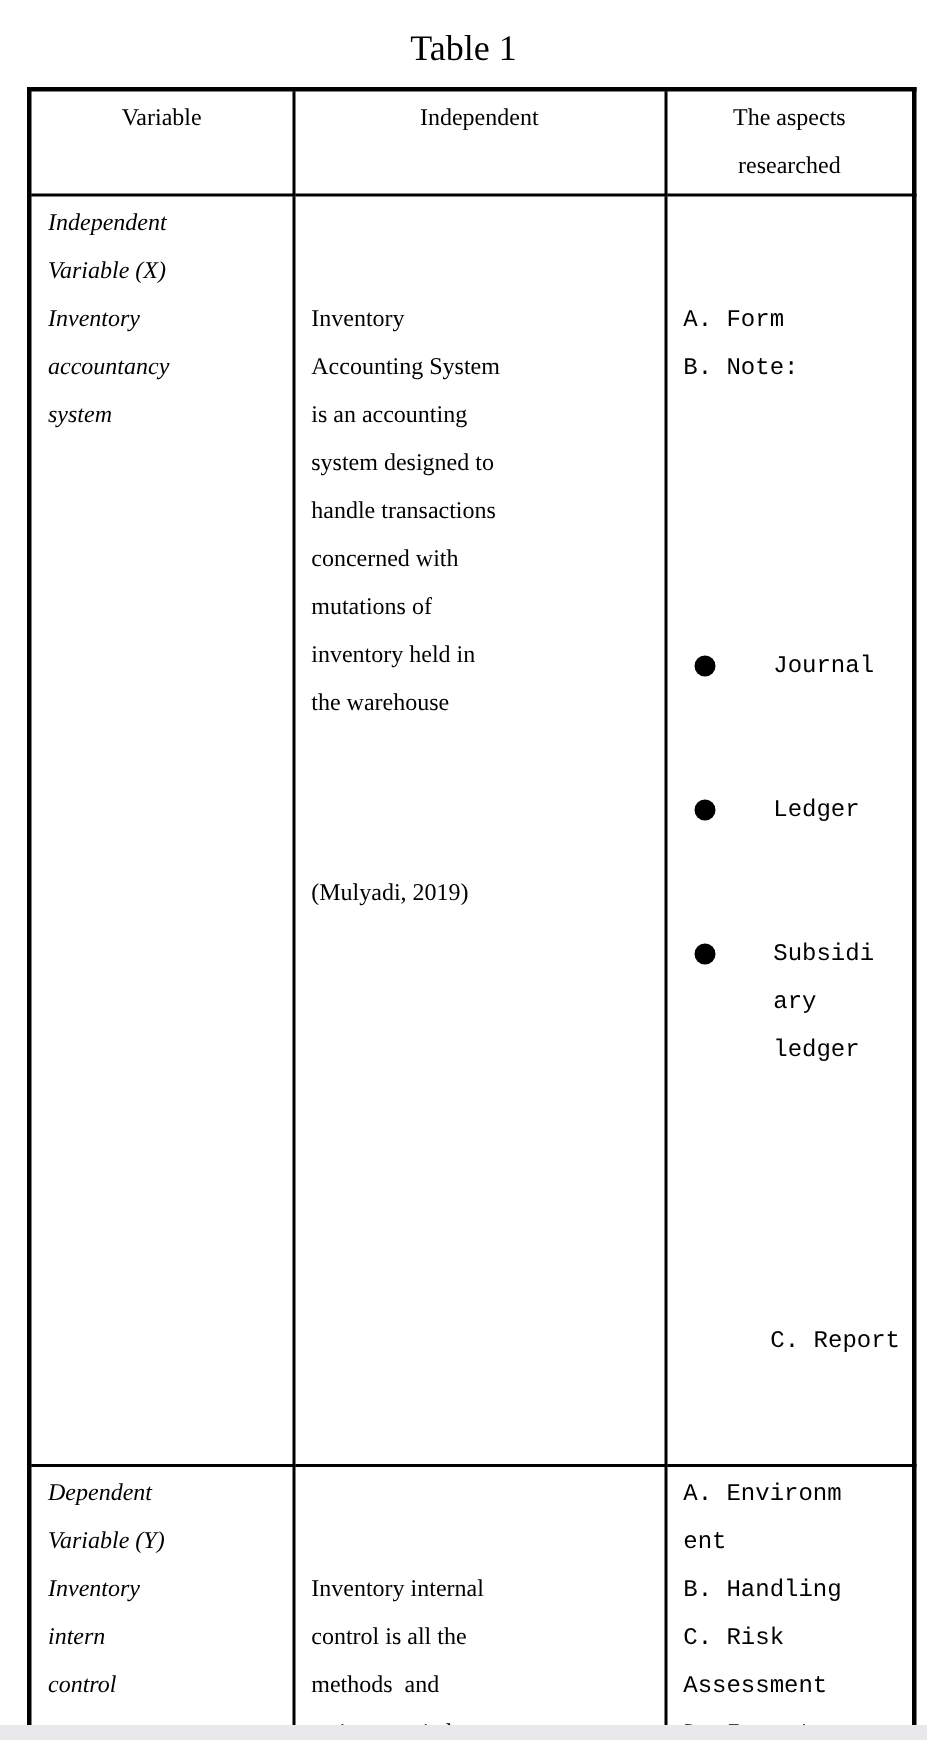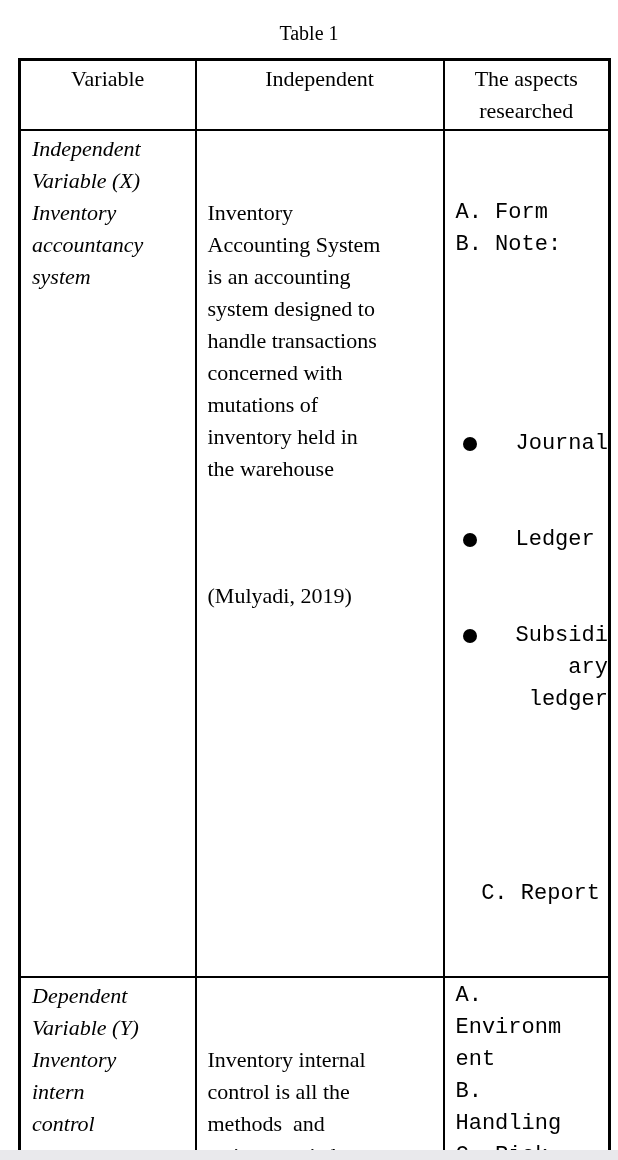"Table 1" .caption { font-size: 20px -> 24px }
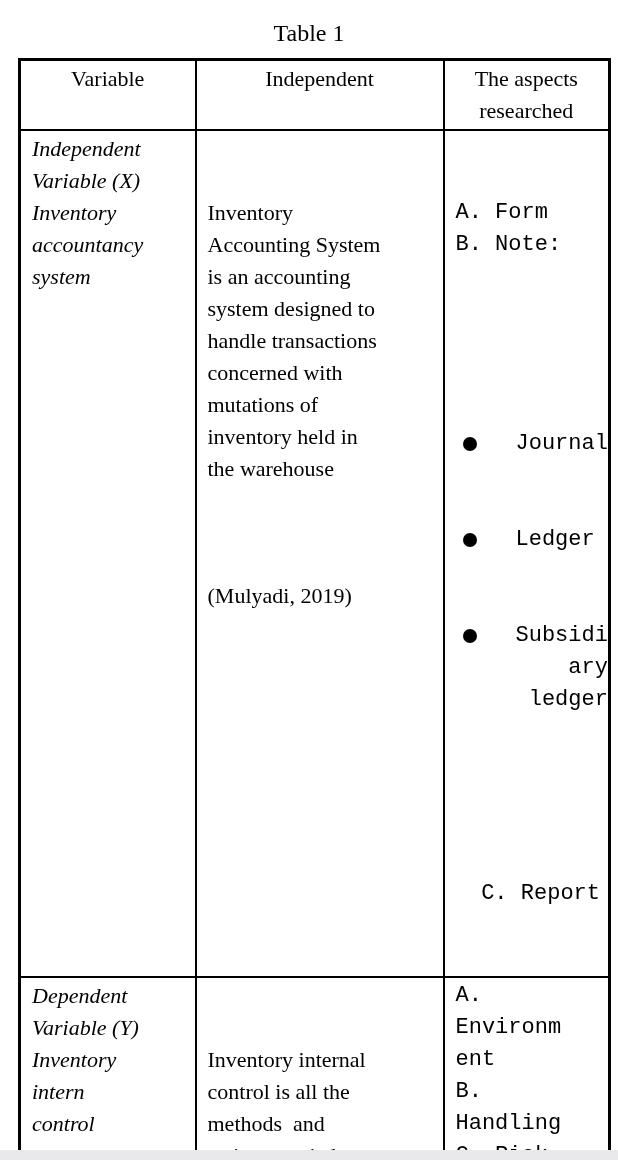"Variable" table.optable td { font-size: 22px -> 16px }
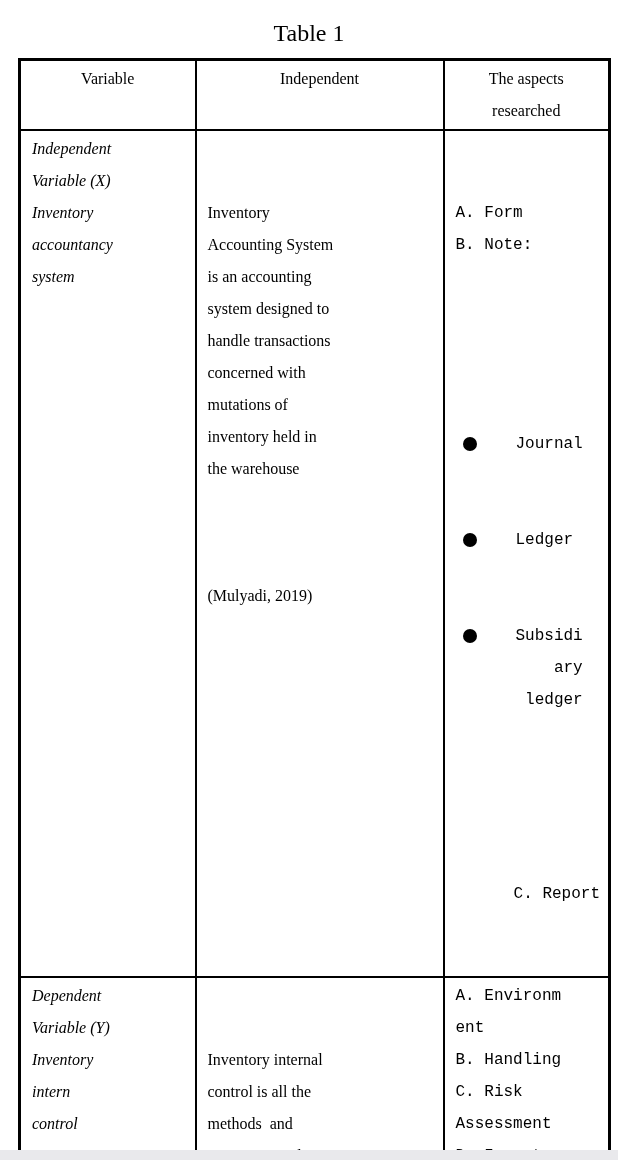"Journal" .bullet-text { text-align: right -> none }
